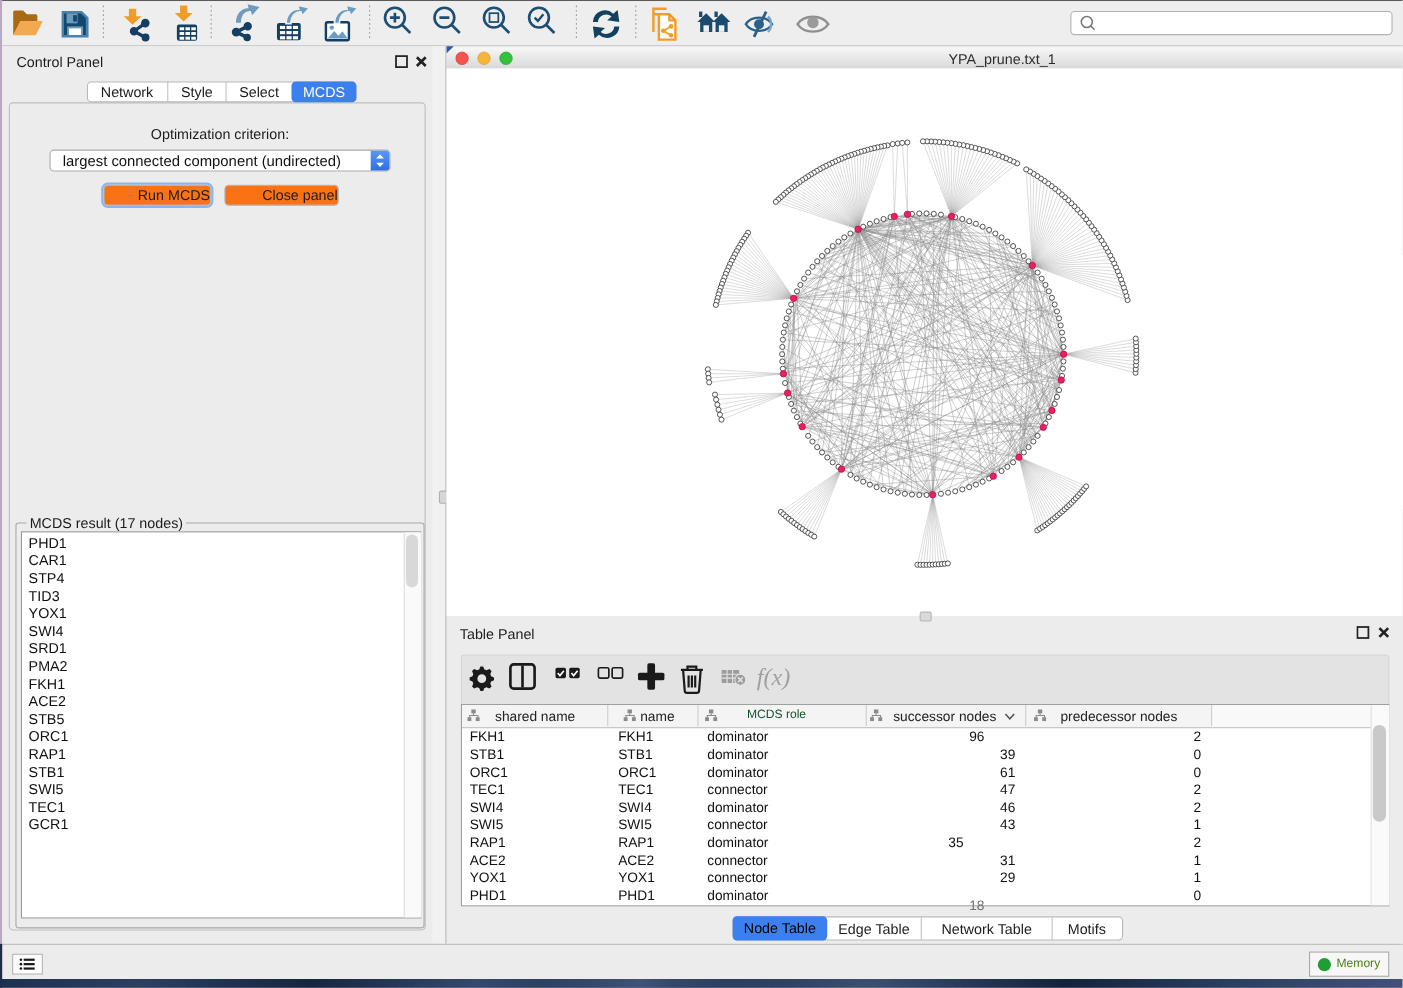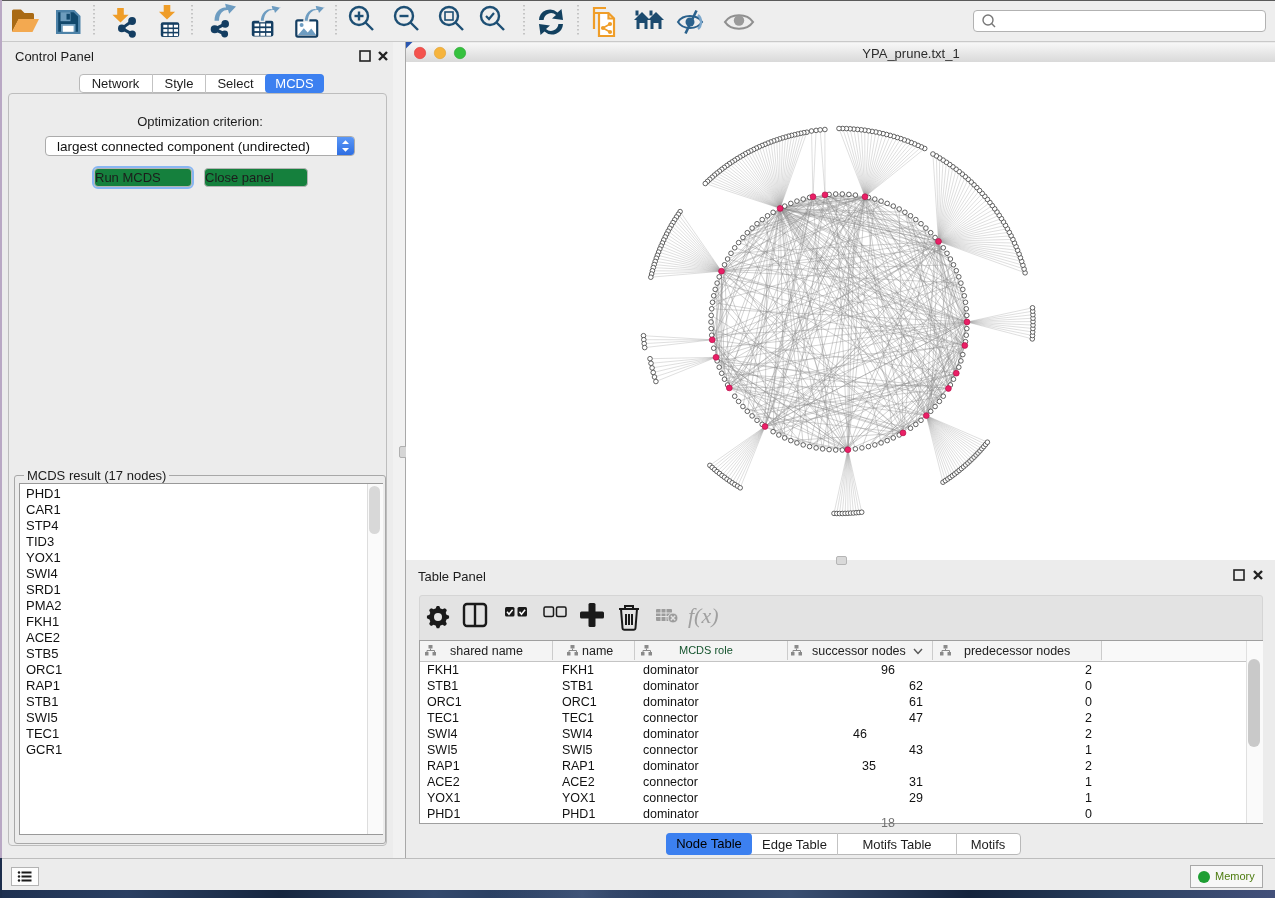"Run MCDS" .btn { background: #15803d -> #f97316; text-align: left -> right }
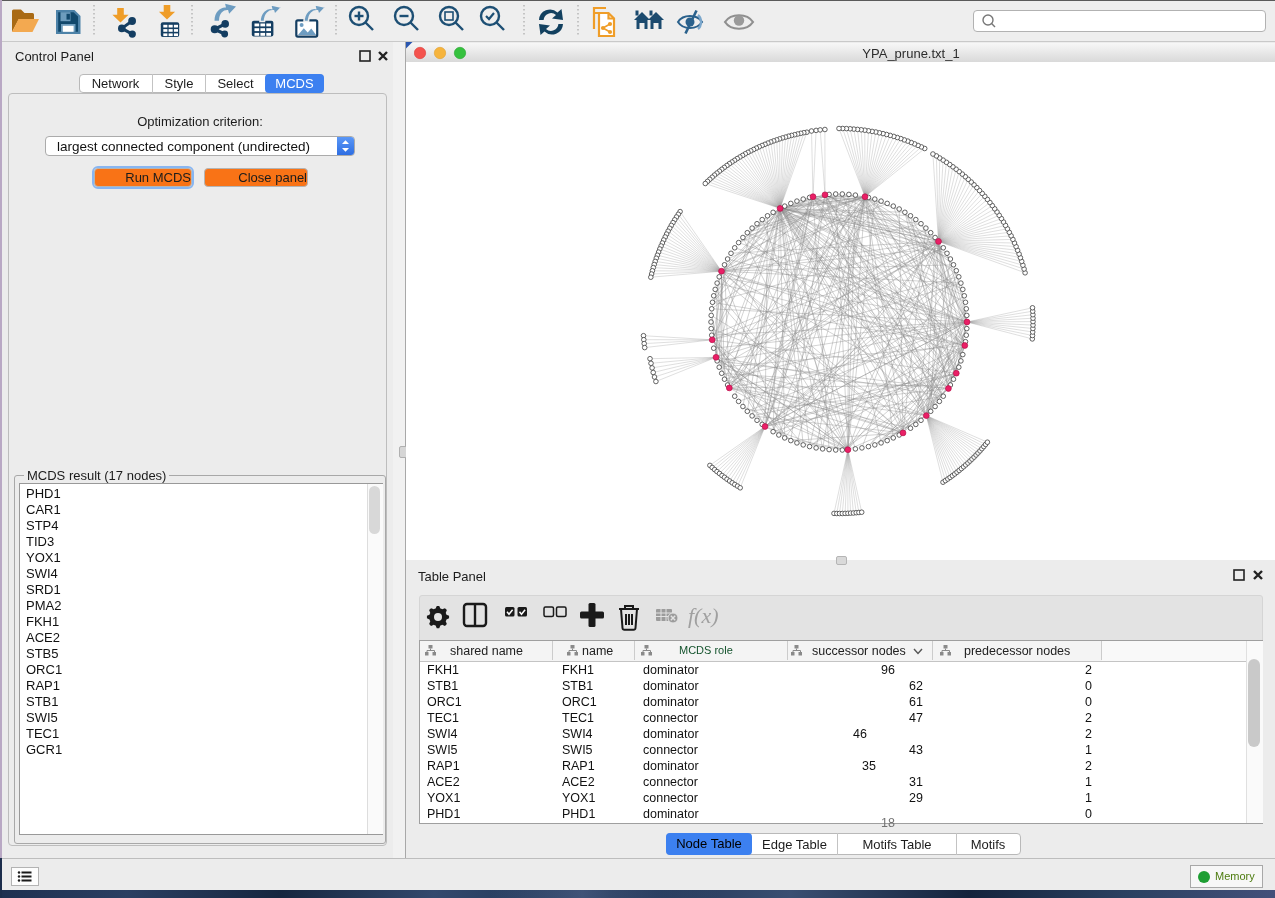"62" div.abs { text: 62 -> 39 }
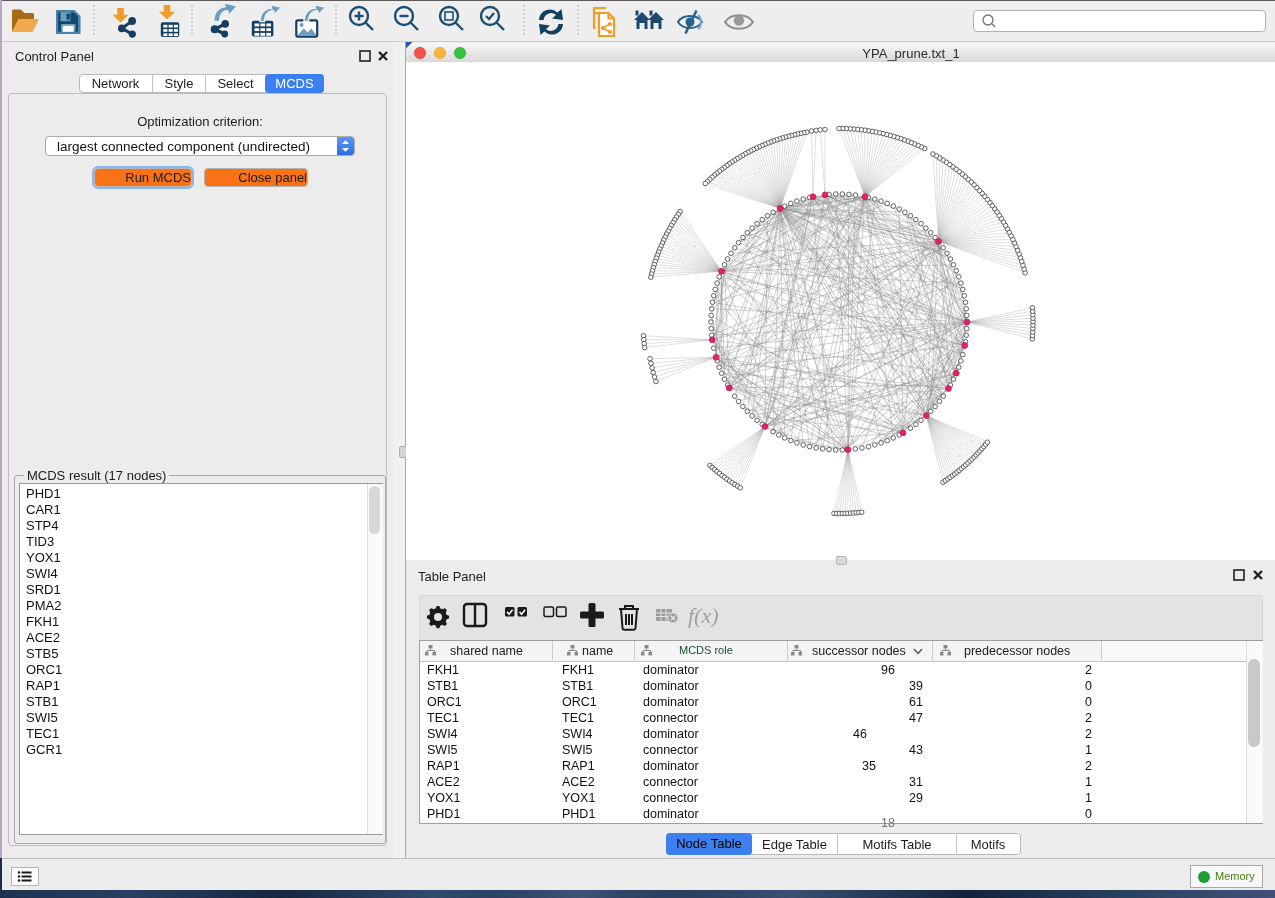"46" div.abs { text-align: none -> right }
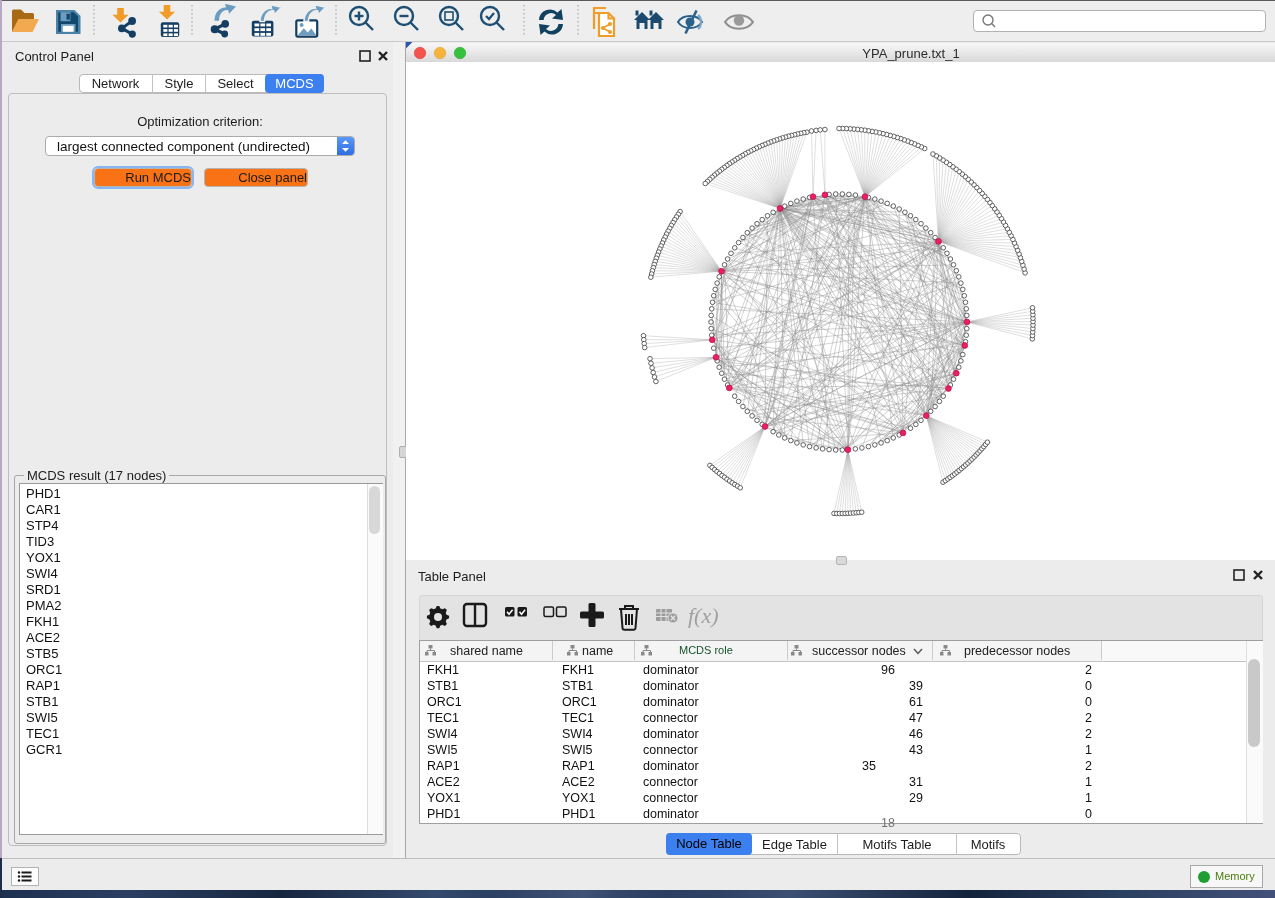"Motifs Table" div.abs { text: Motifs -> Network }
